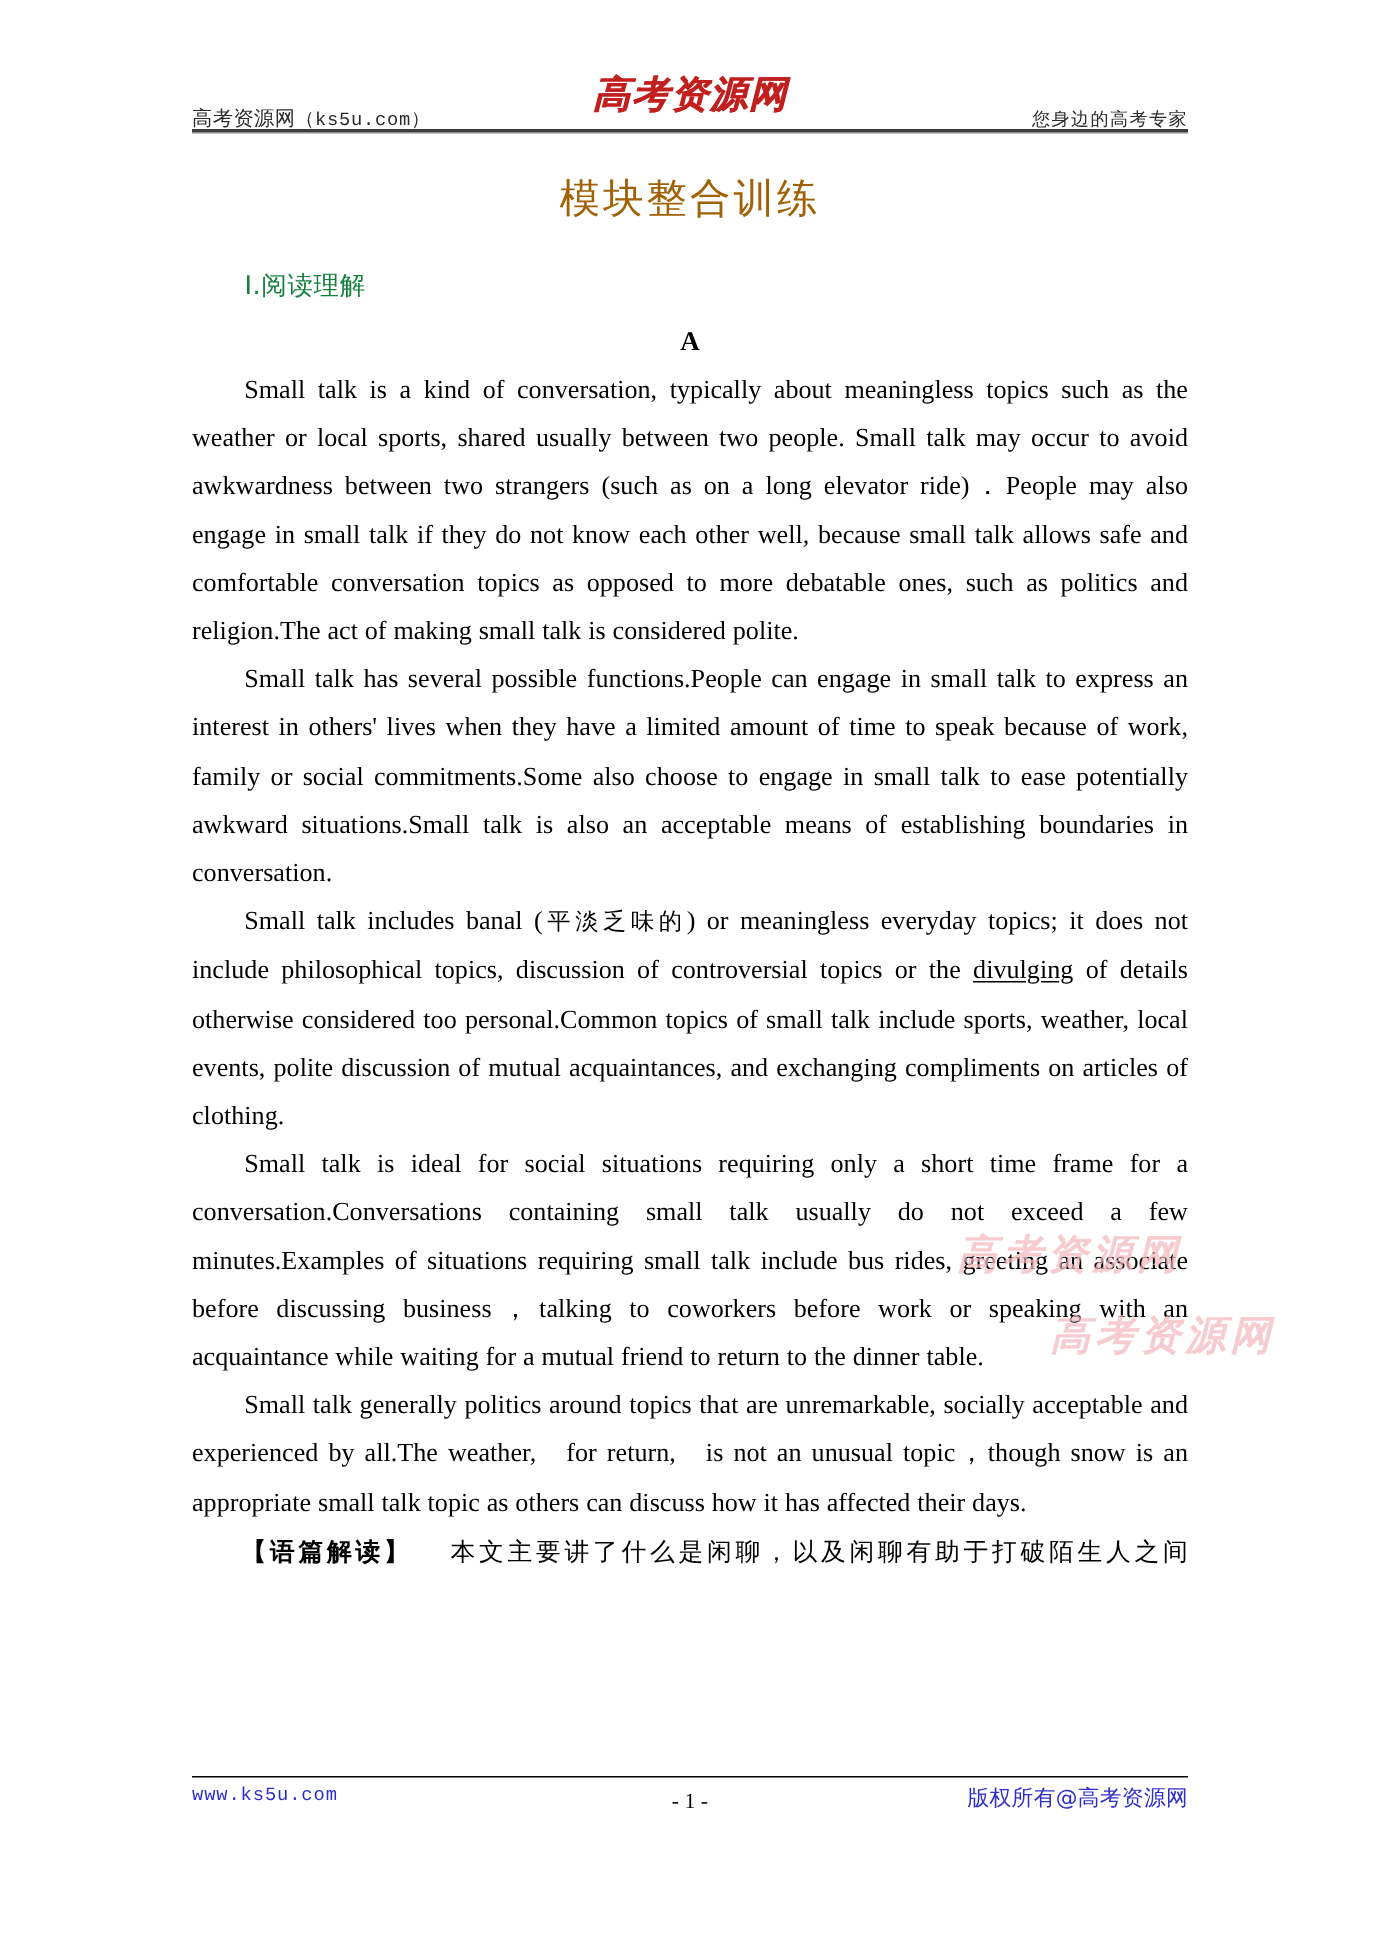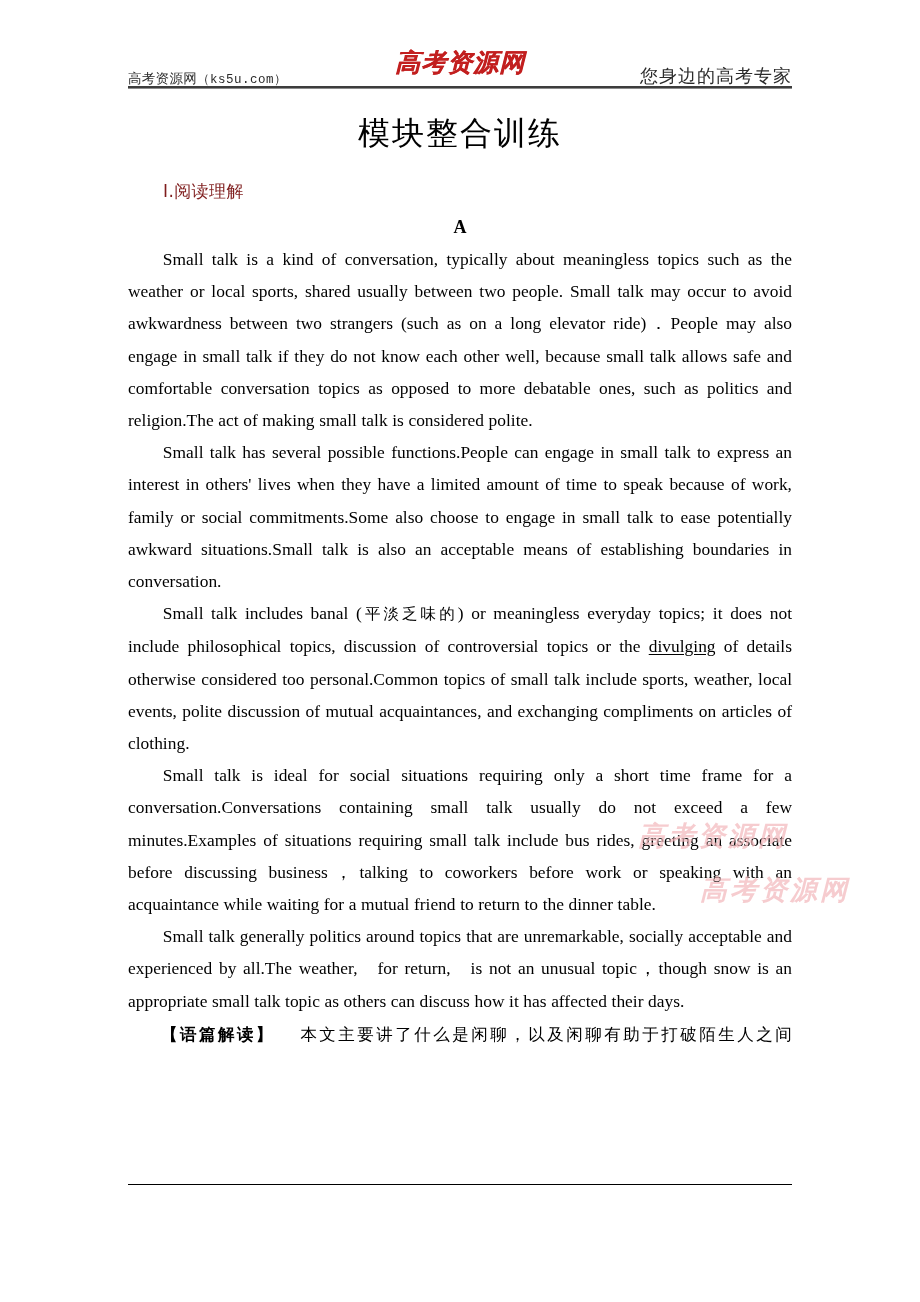"您身边的高考专家" .hdr-right { font-size: 18px -> 12px }
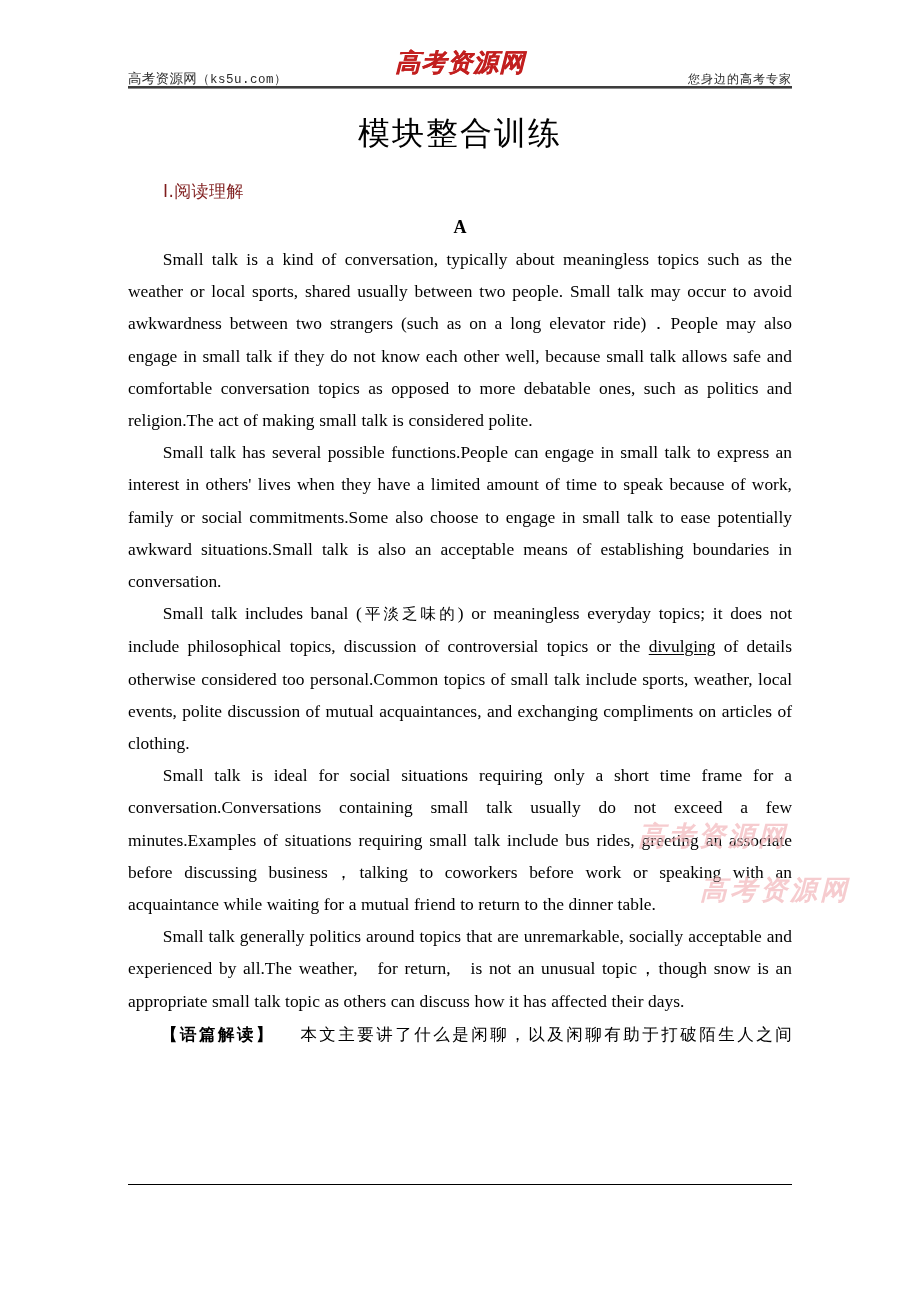"模块整合训练" .doc-title { color: #000000 -> #a16207; font-size: 32px -> 27px }
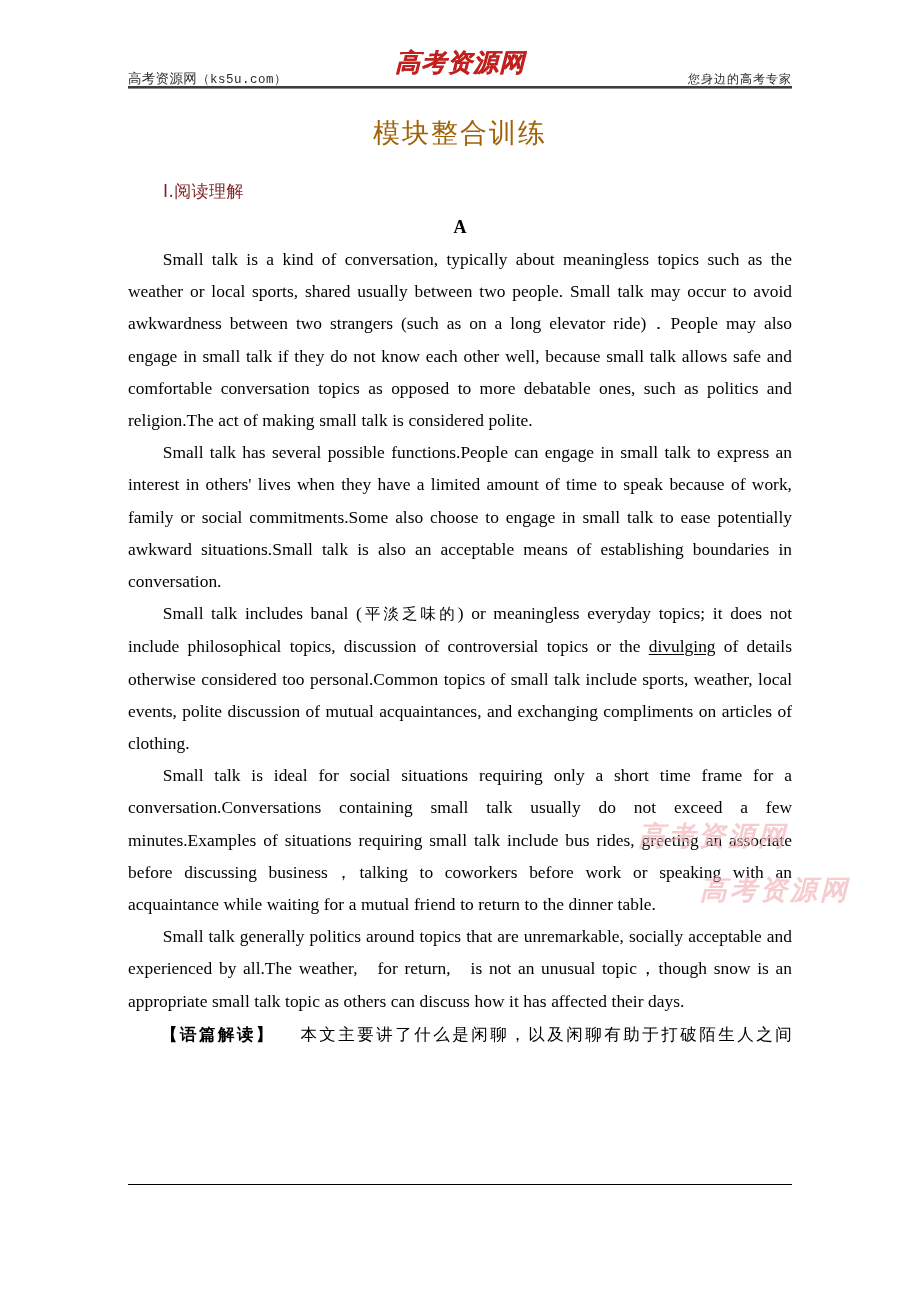"Ⅰ.阅读理解" .section-heading { color: #7f1d1d -> #15803d }
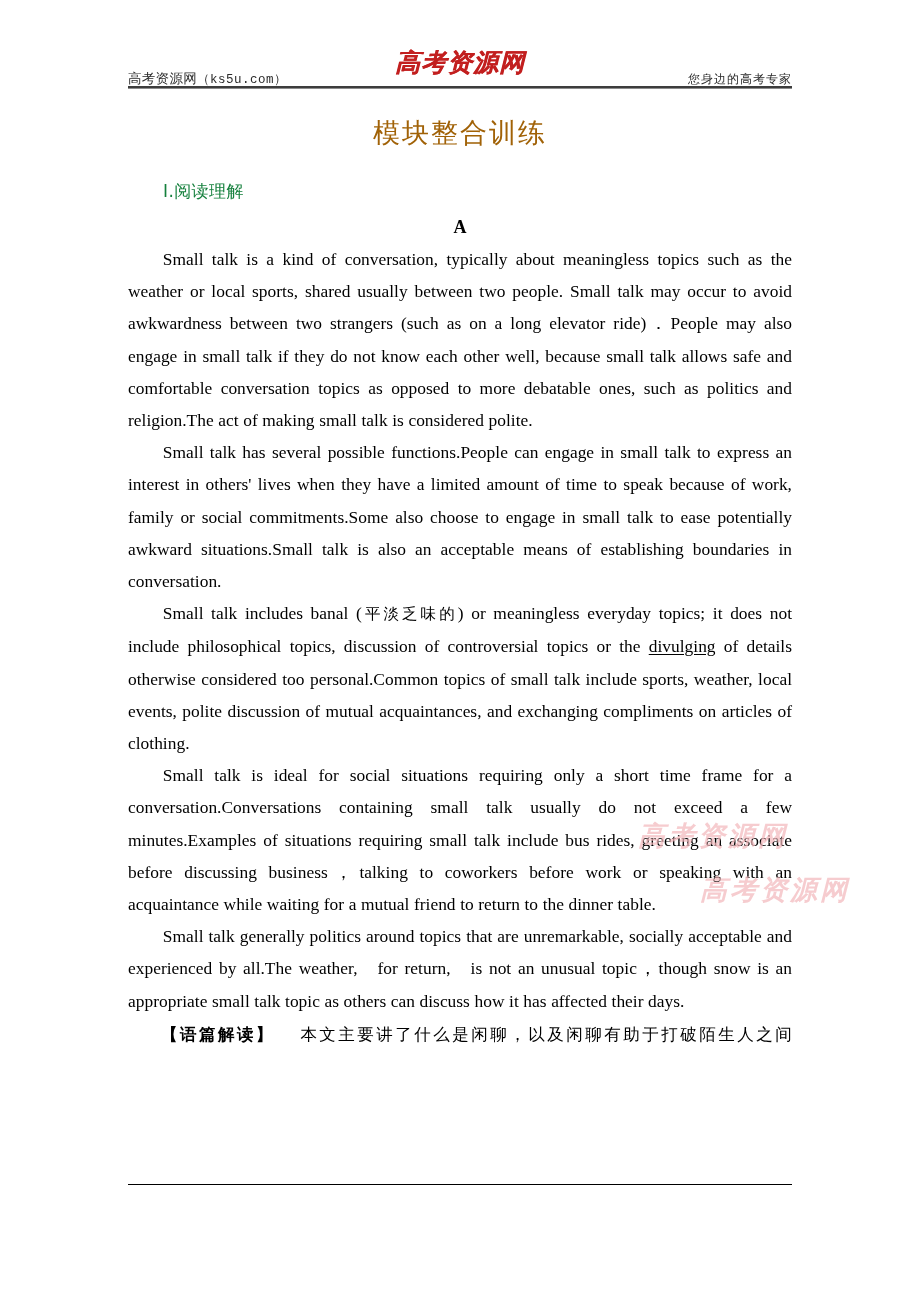"www.ks5u.com" div.footer { html: none -> <div> <div>www.ks5u.com</div> <div>- 1 -</div> <div>版权所有@高考资源网</div> </div> }
